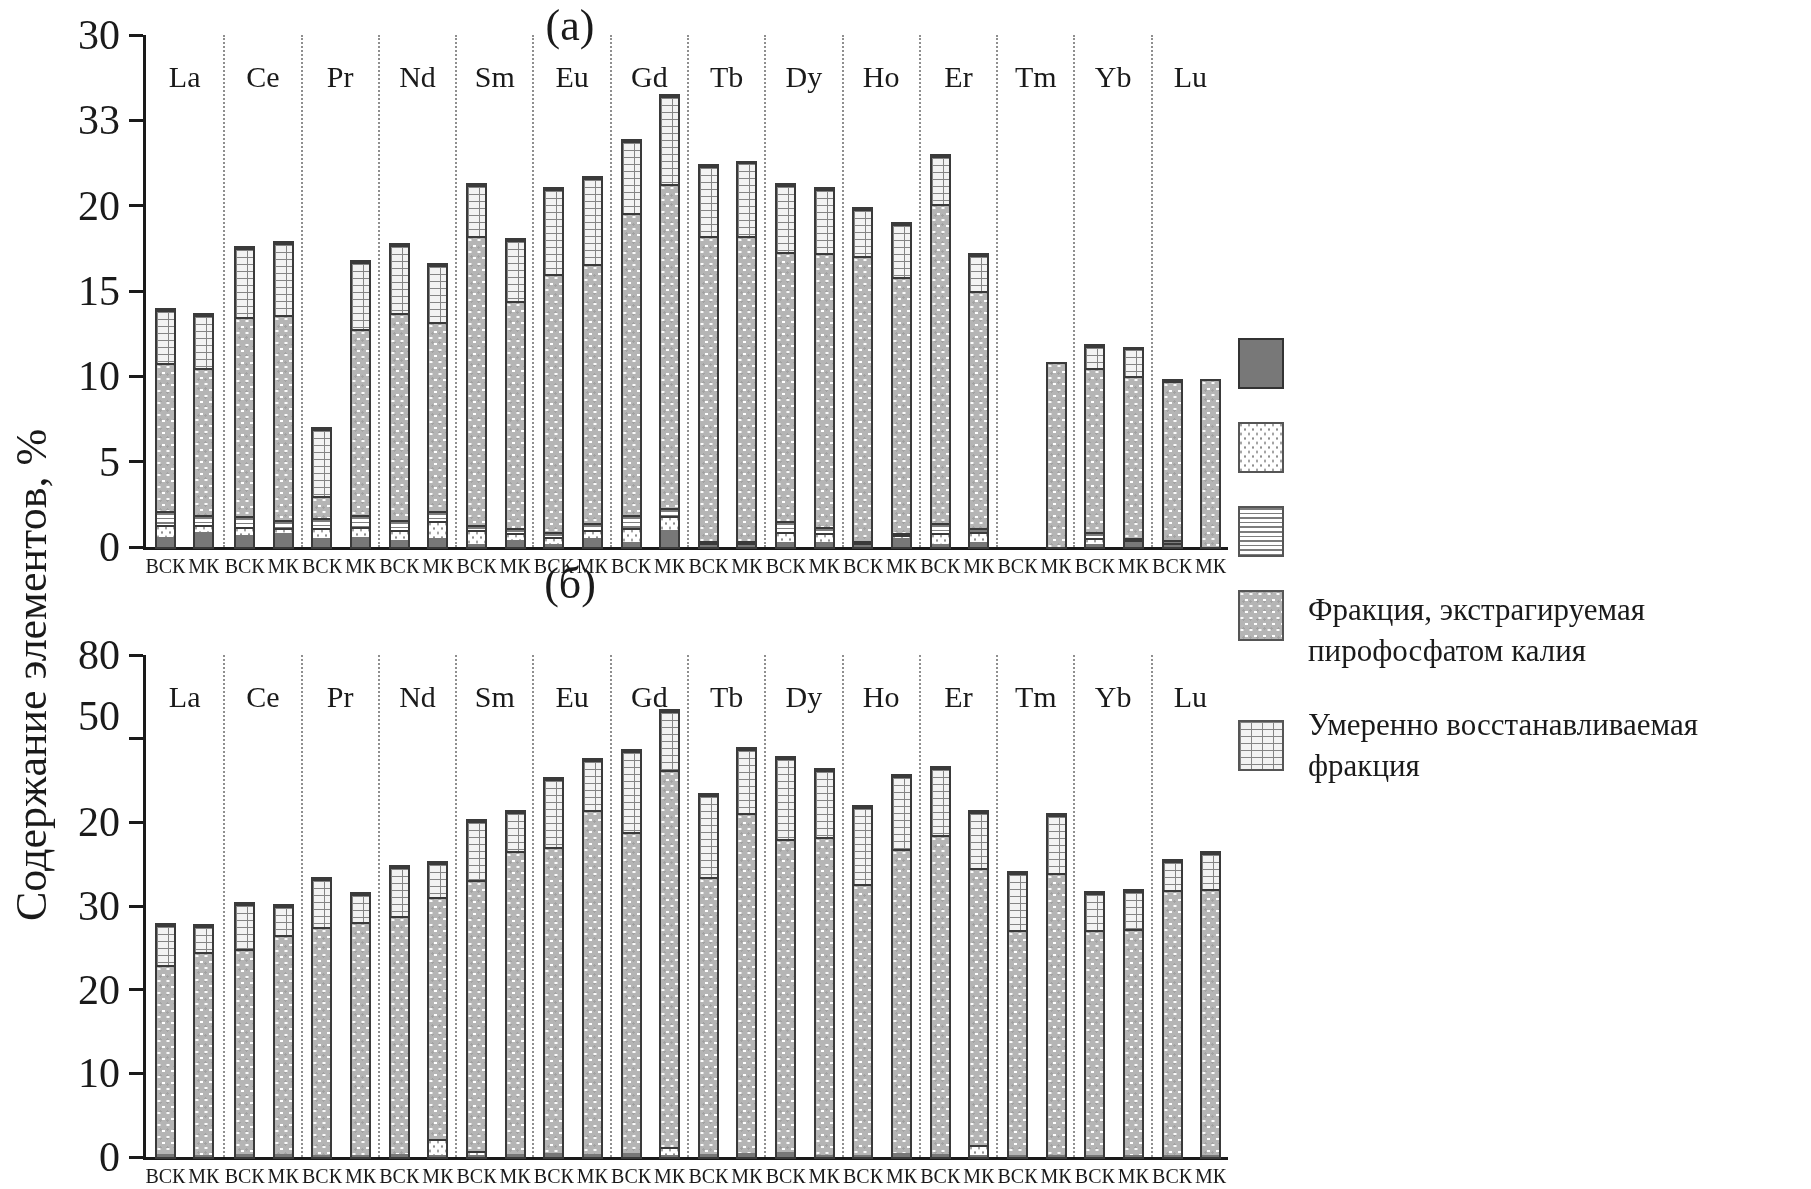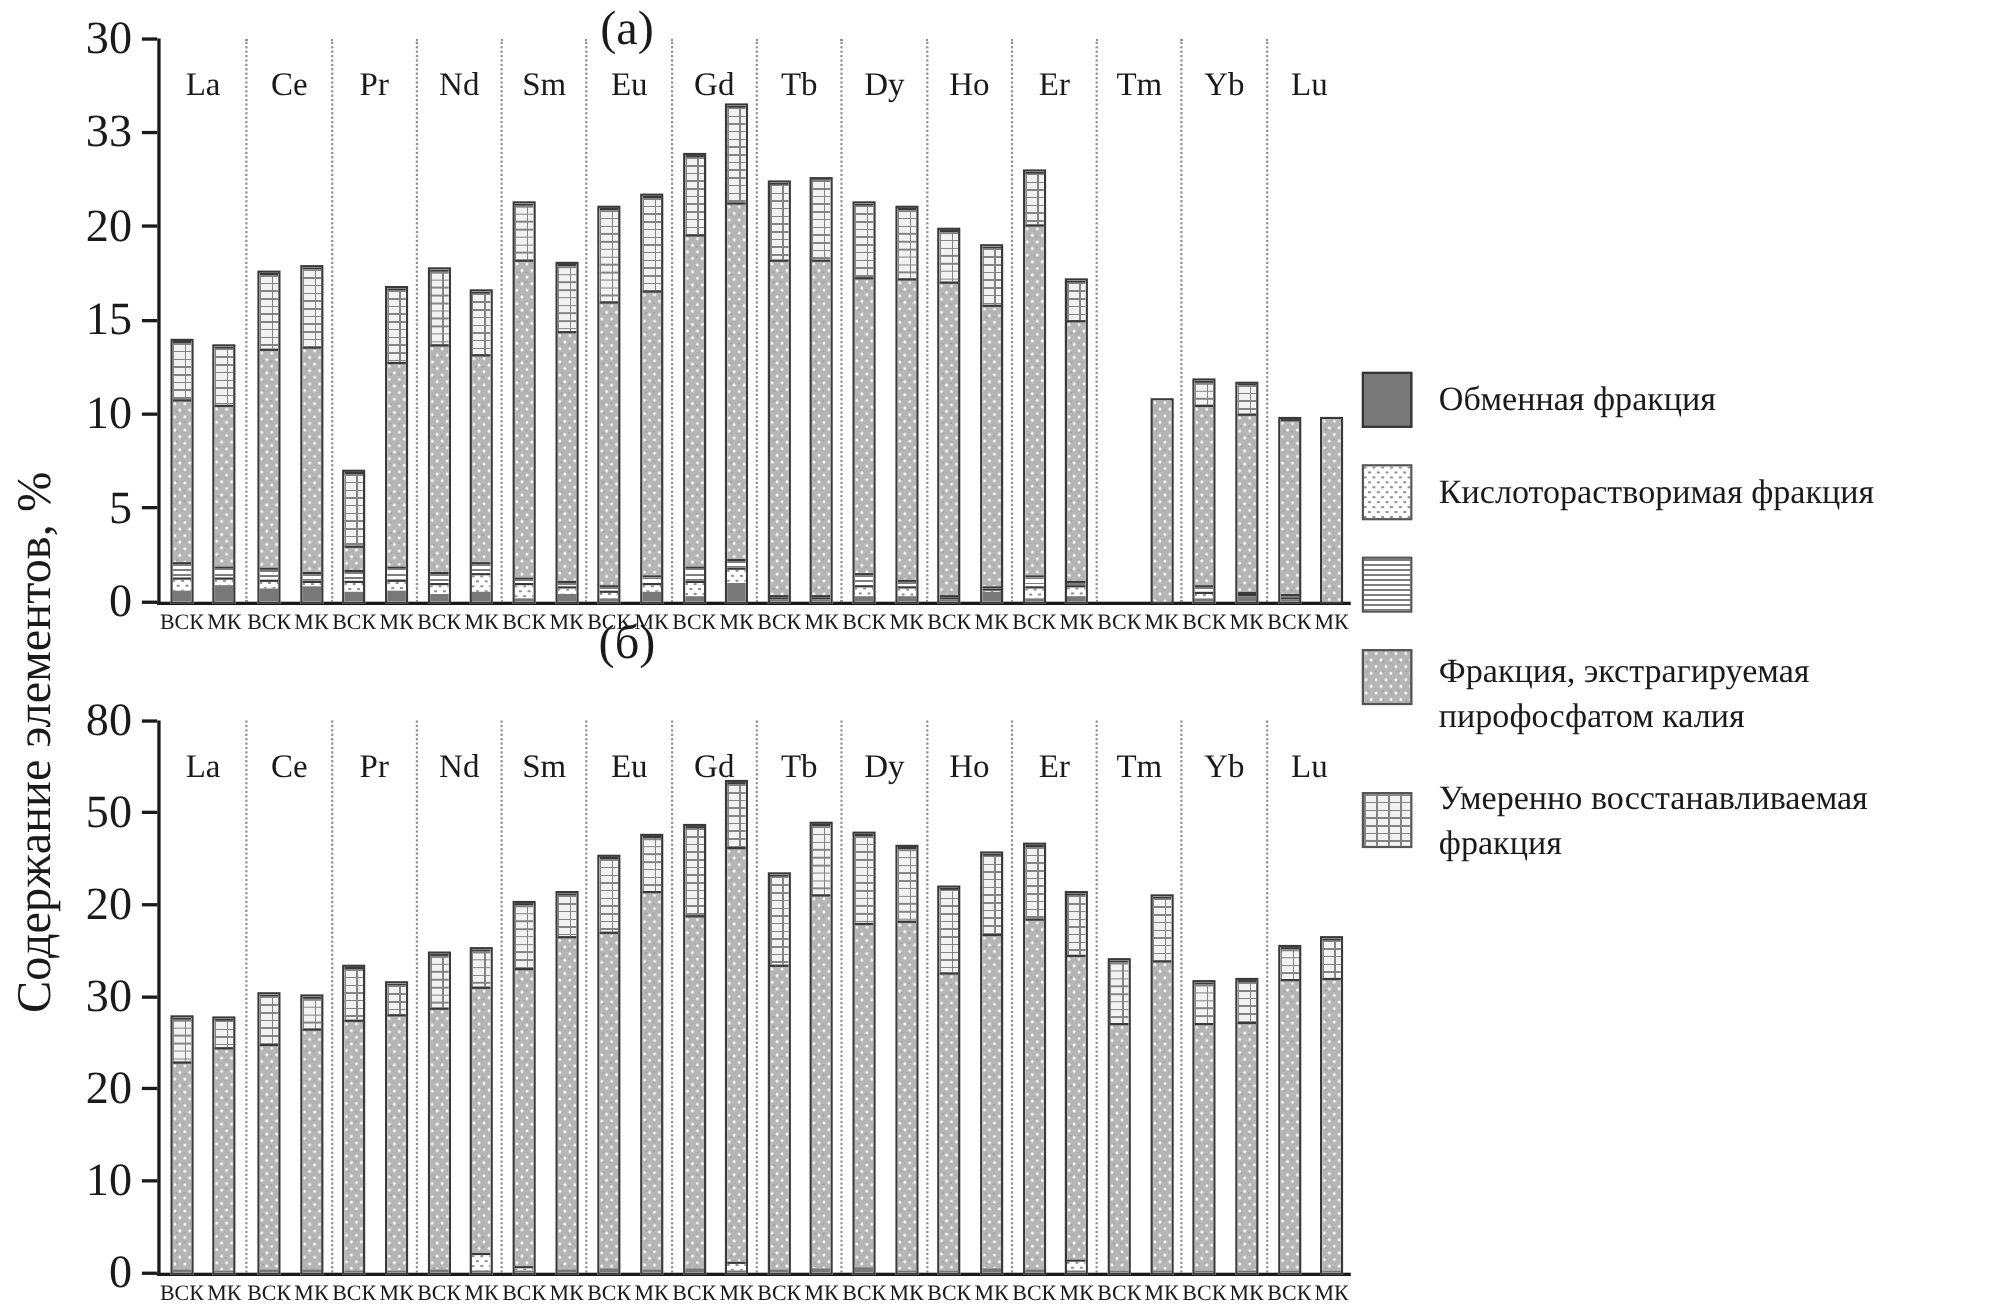"Обменная фракция" span.lt { html: <span>Обменная фракция</span> -> none }
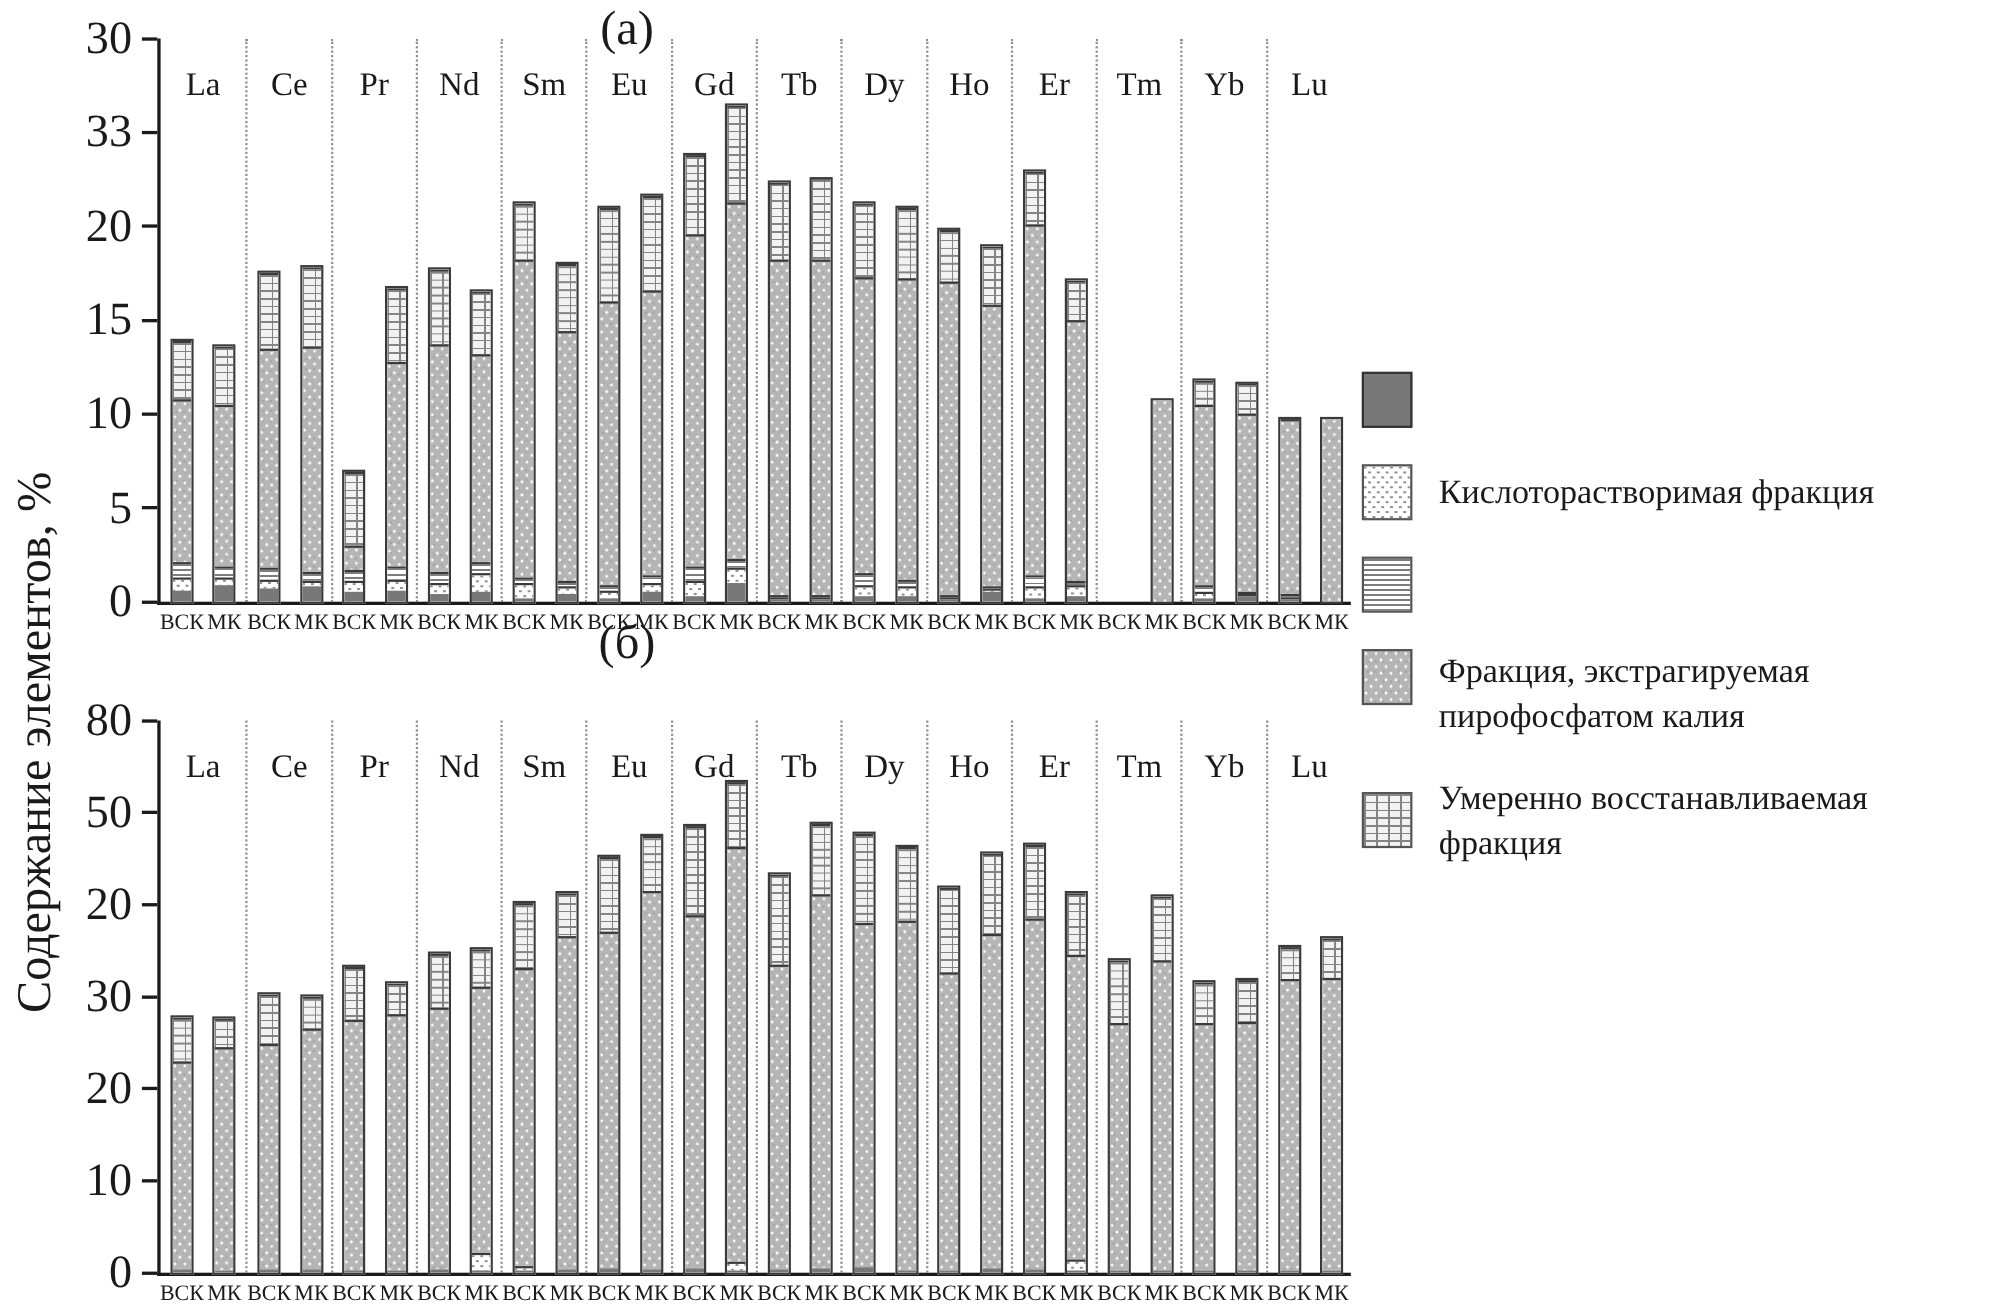"Кислоторастворимая фракция" span.lt { html: <span>Кислоторастворимая фракция</span> -> none }
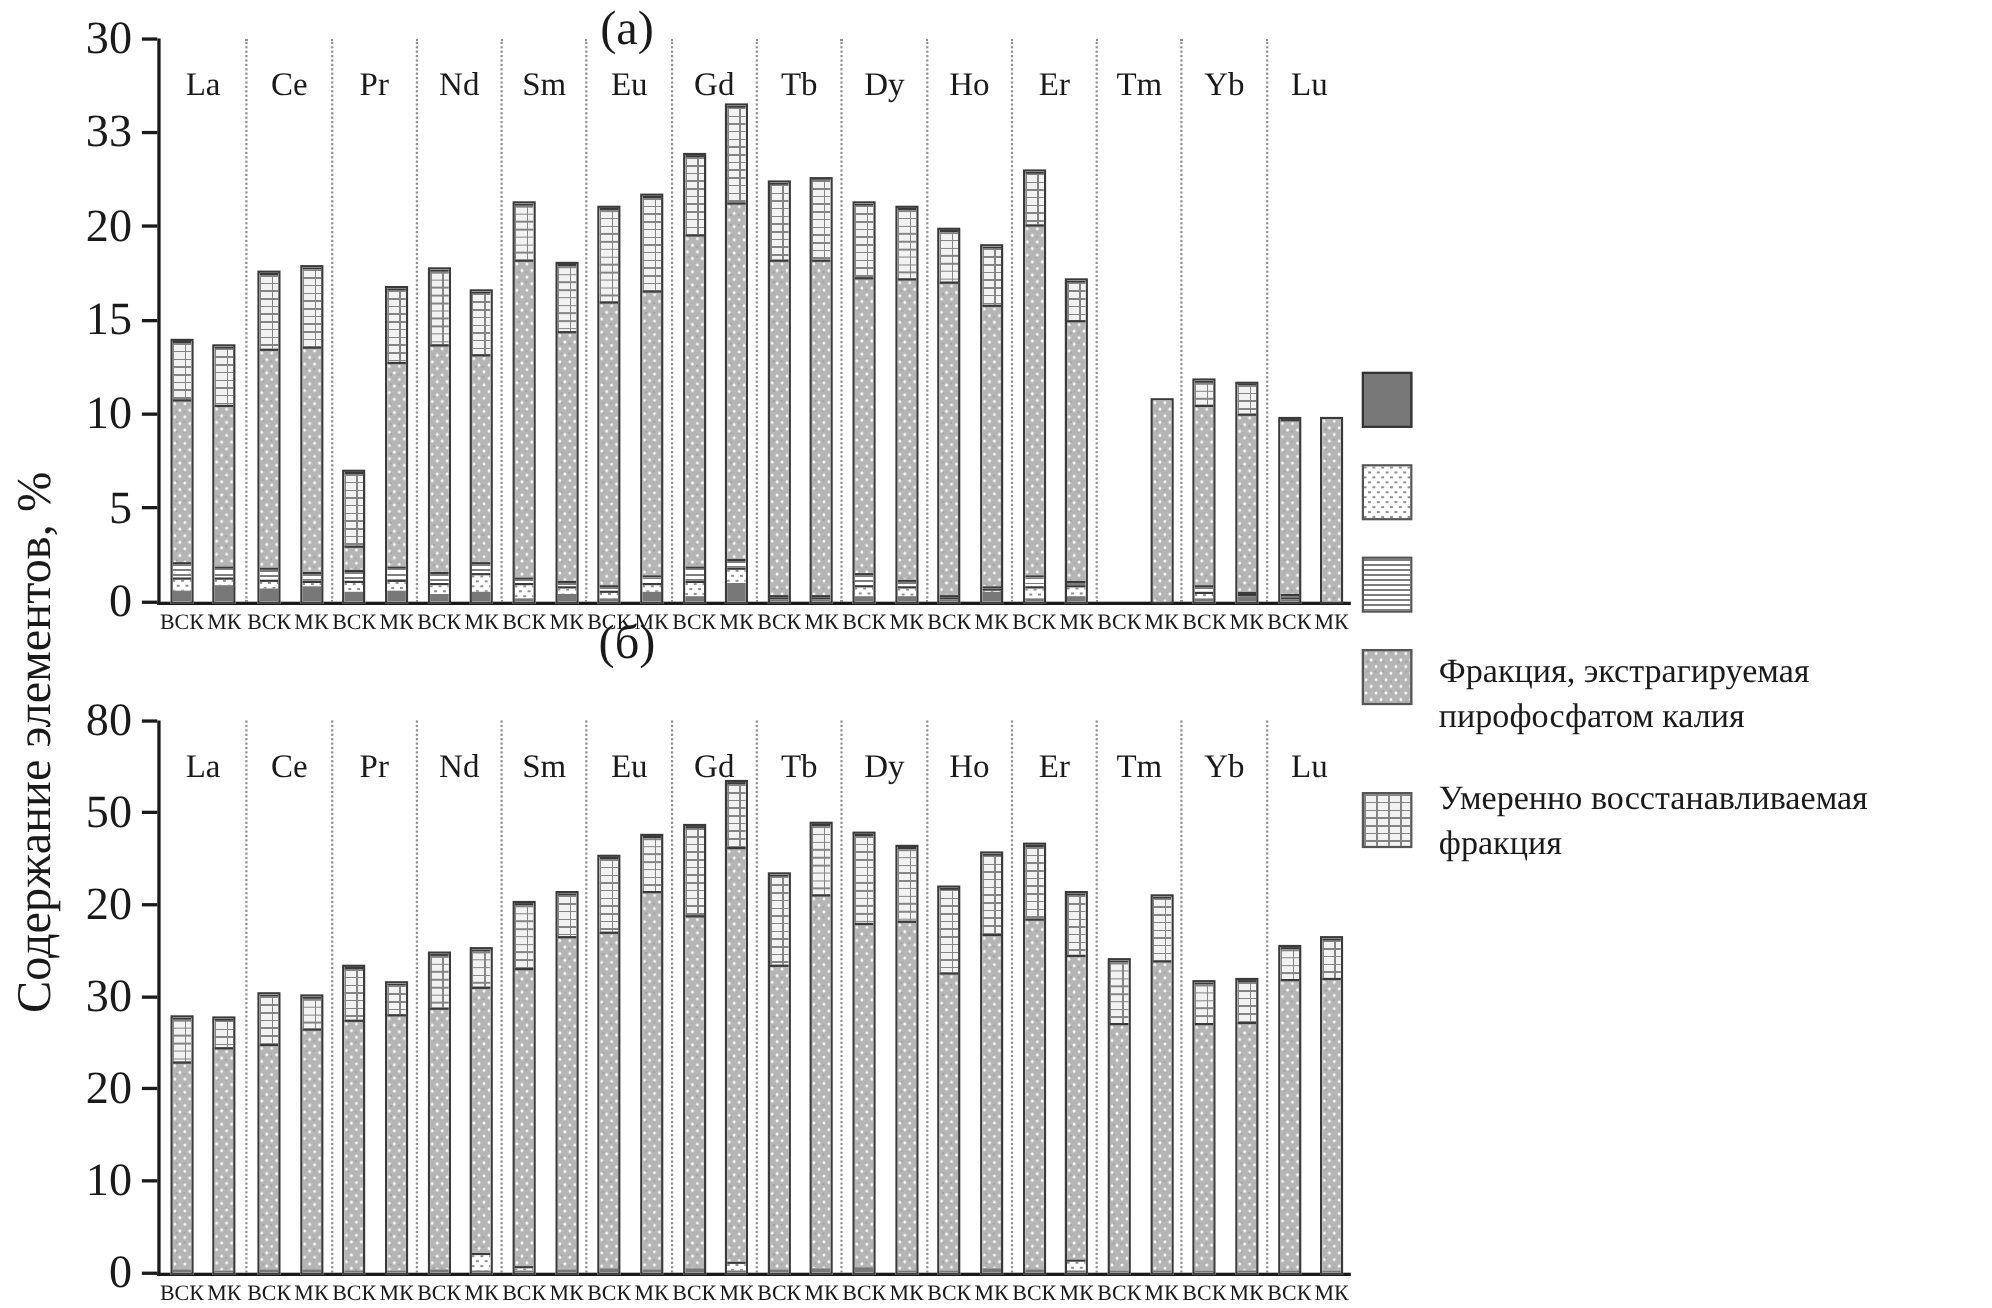"50" div.ticklab { bottom: 418px -> 441px }
